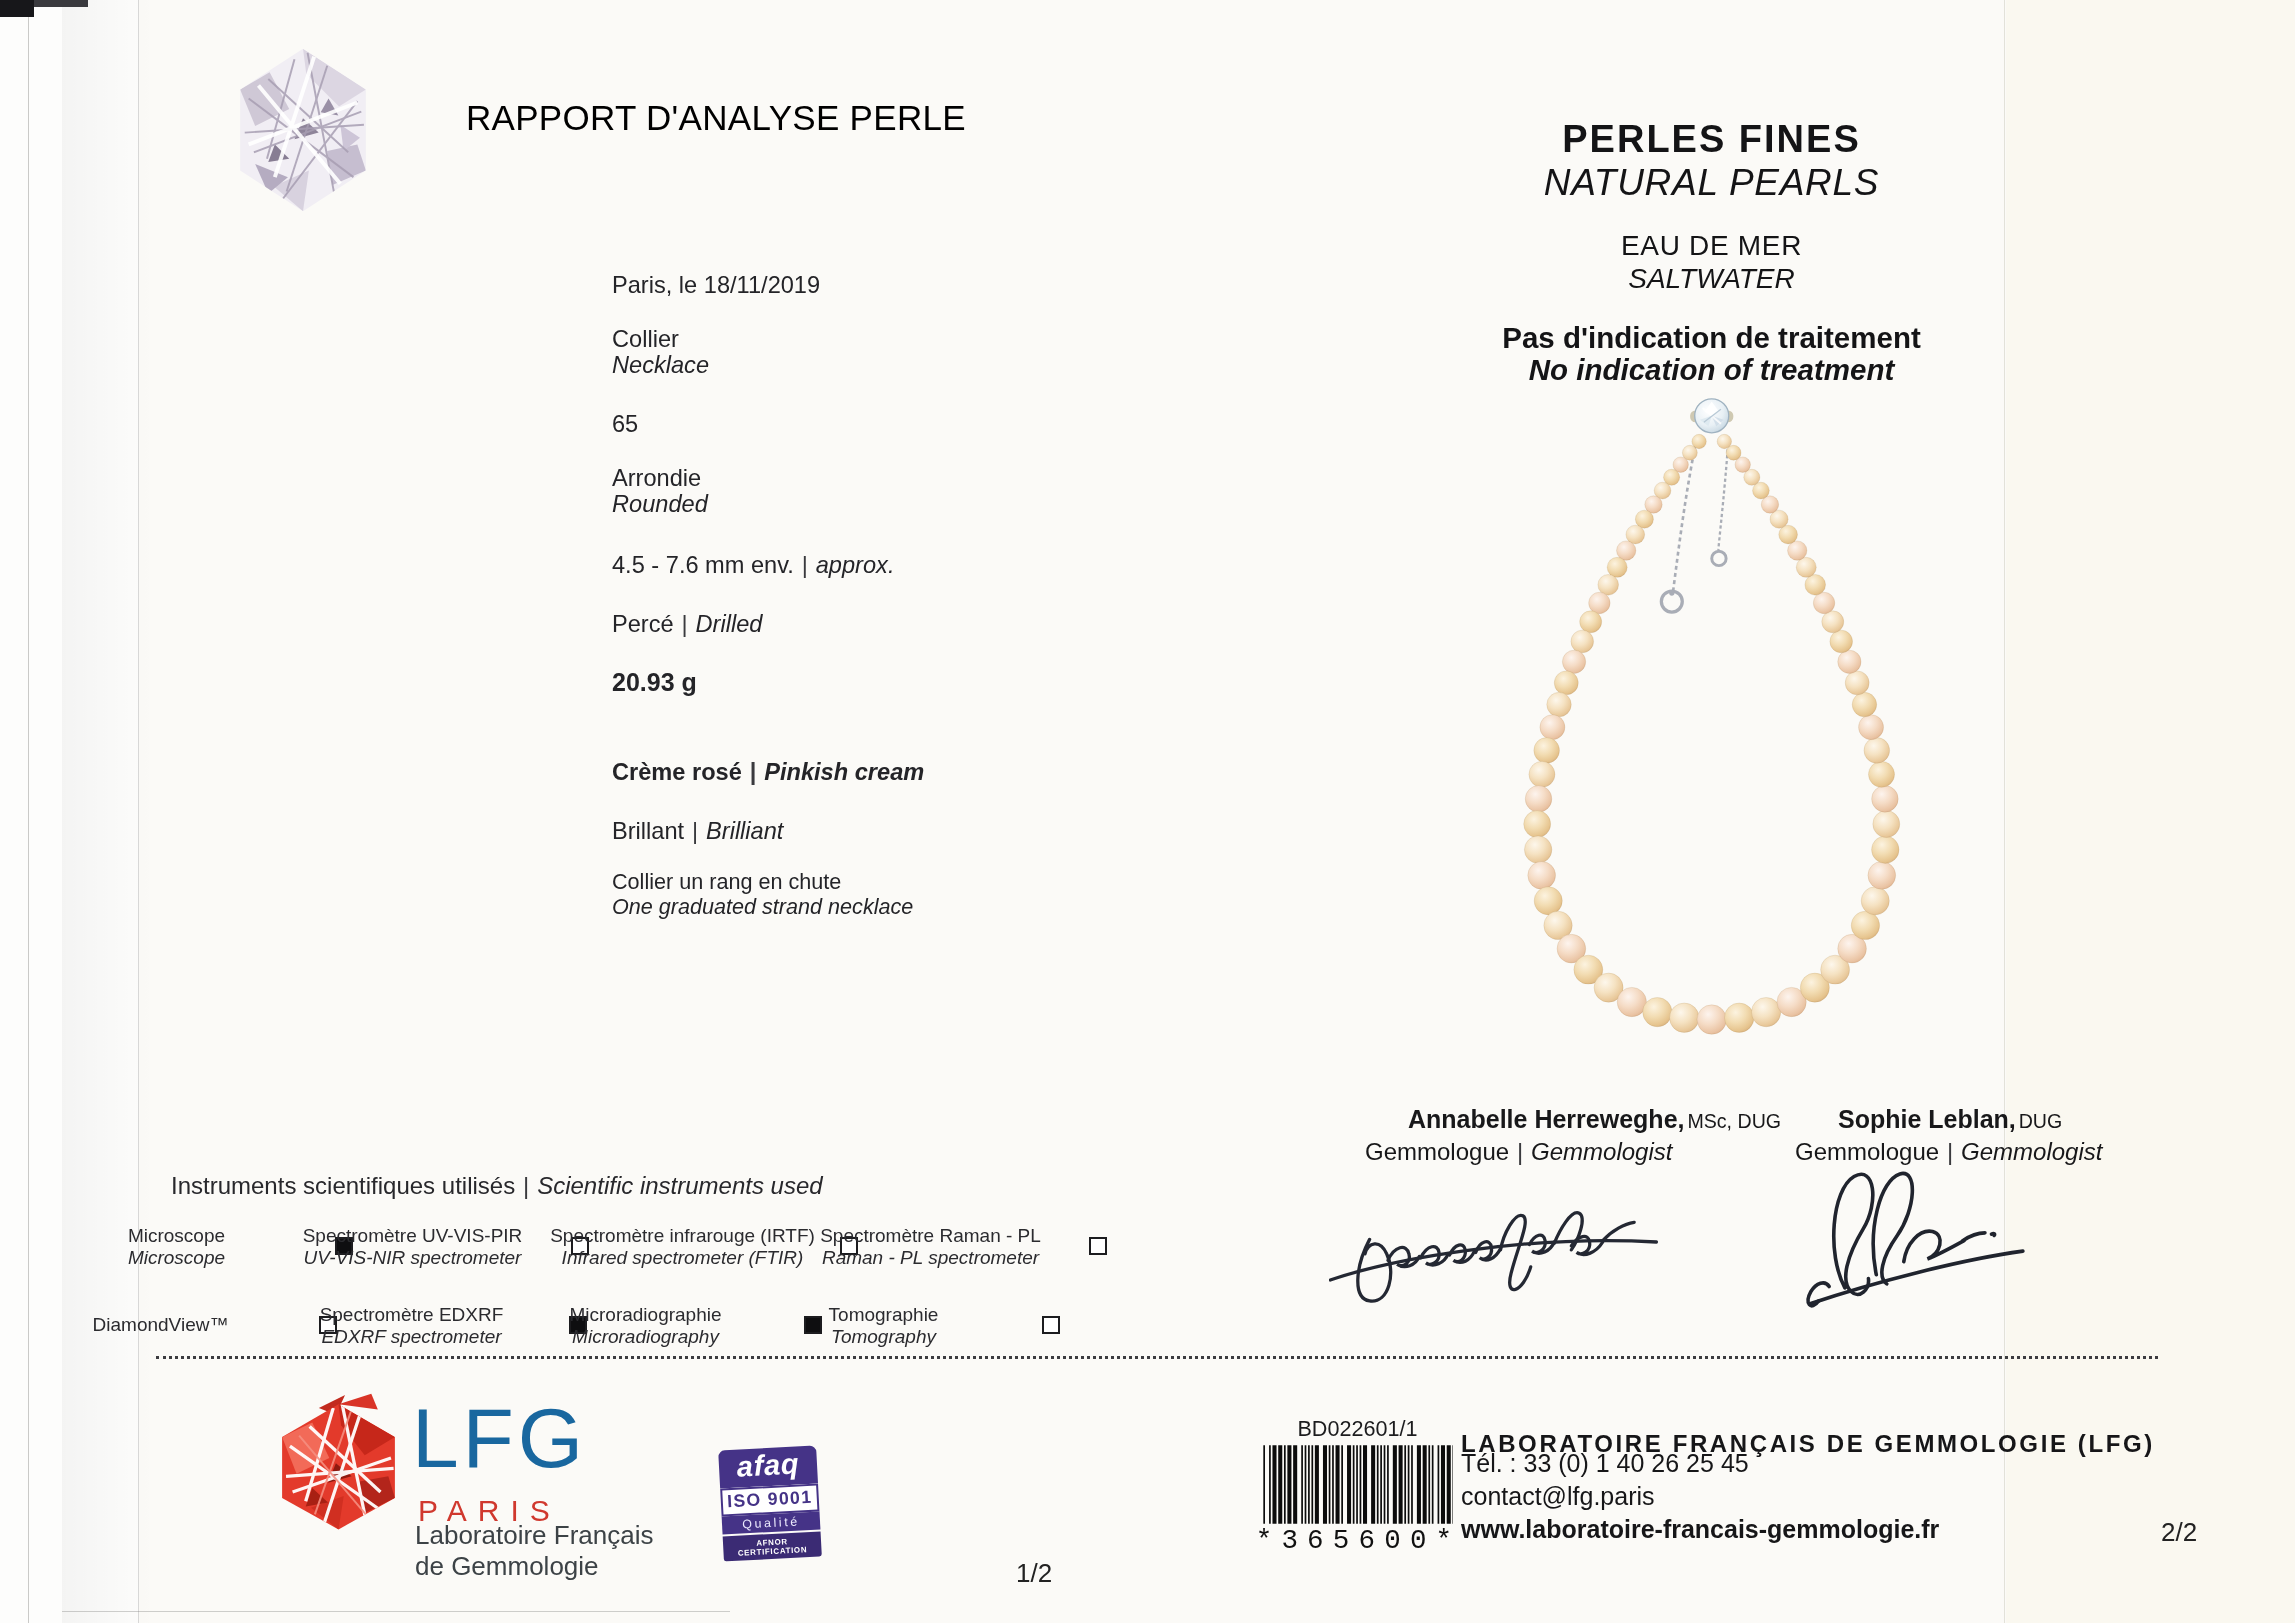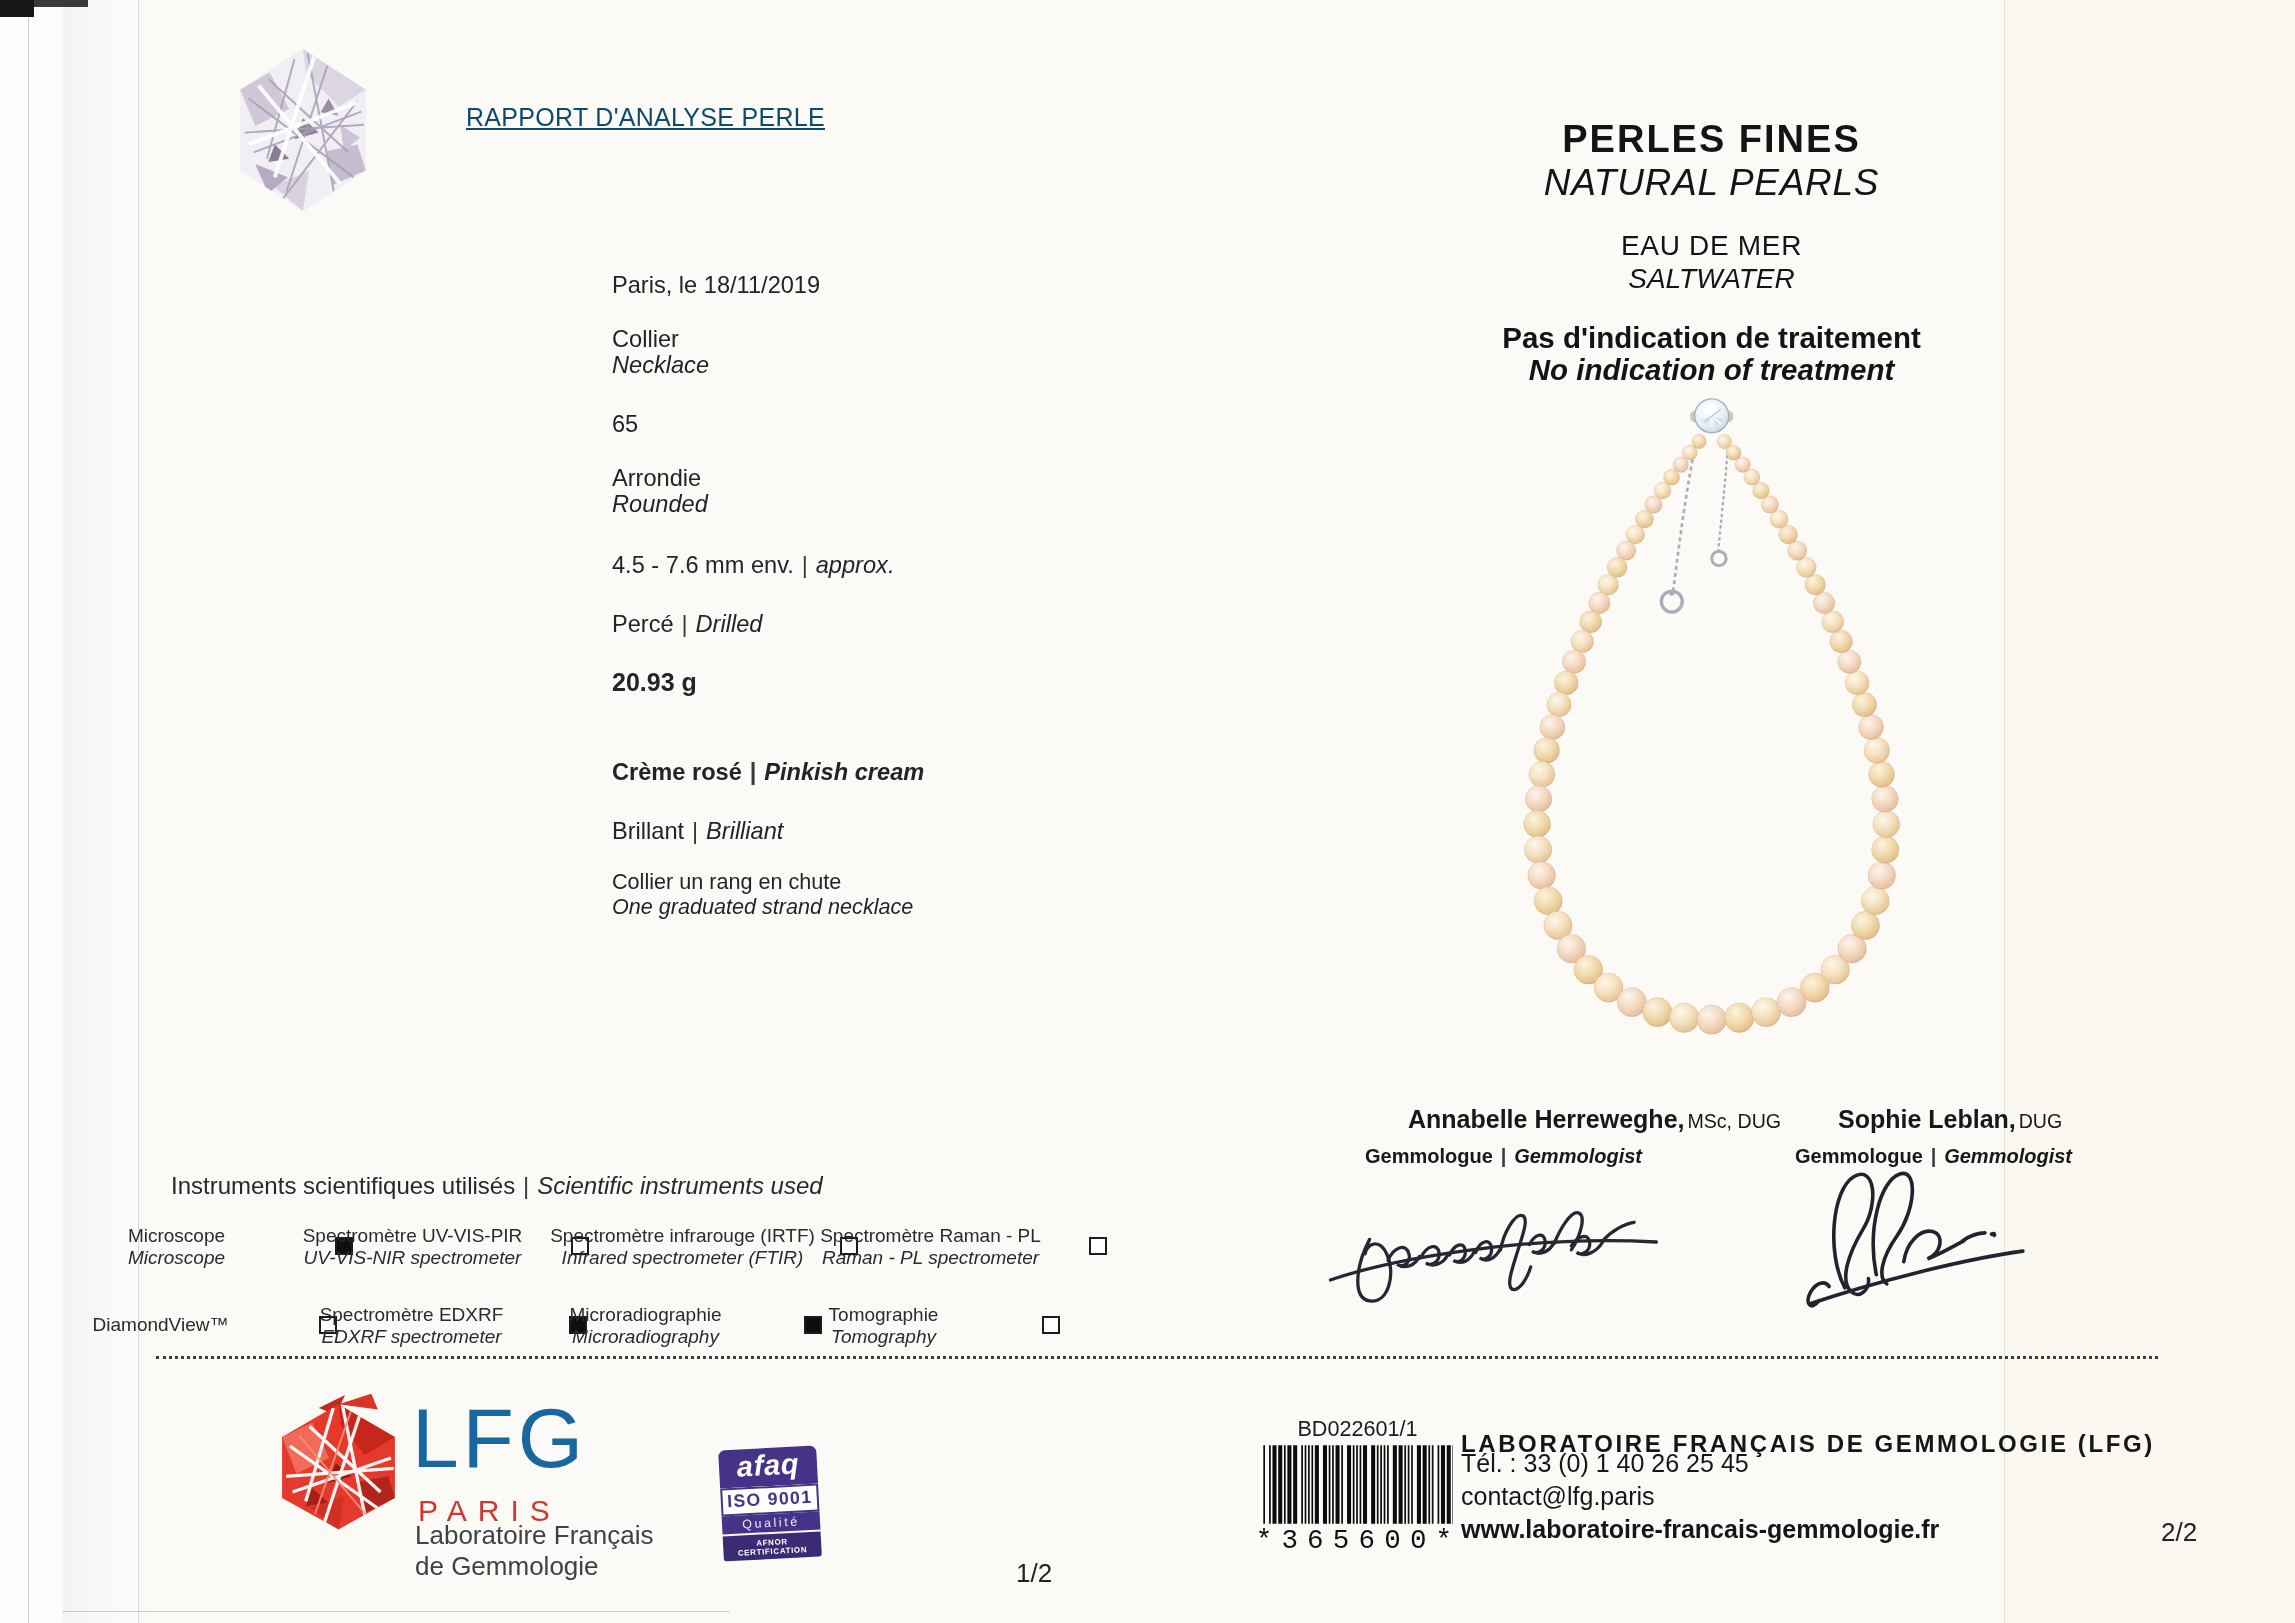"RAPPORT D'ANALYSE PERLE" .title-fr { color: #0c4a6e -> #000000; font-size: 25px -> 35px; text-decoration: underline -> none }
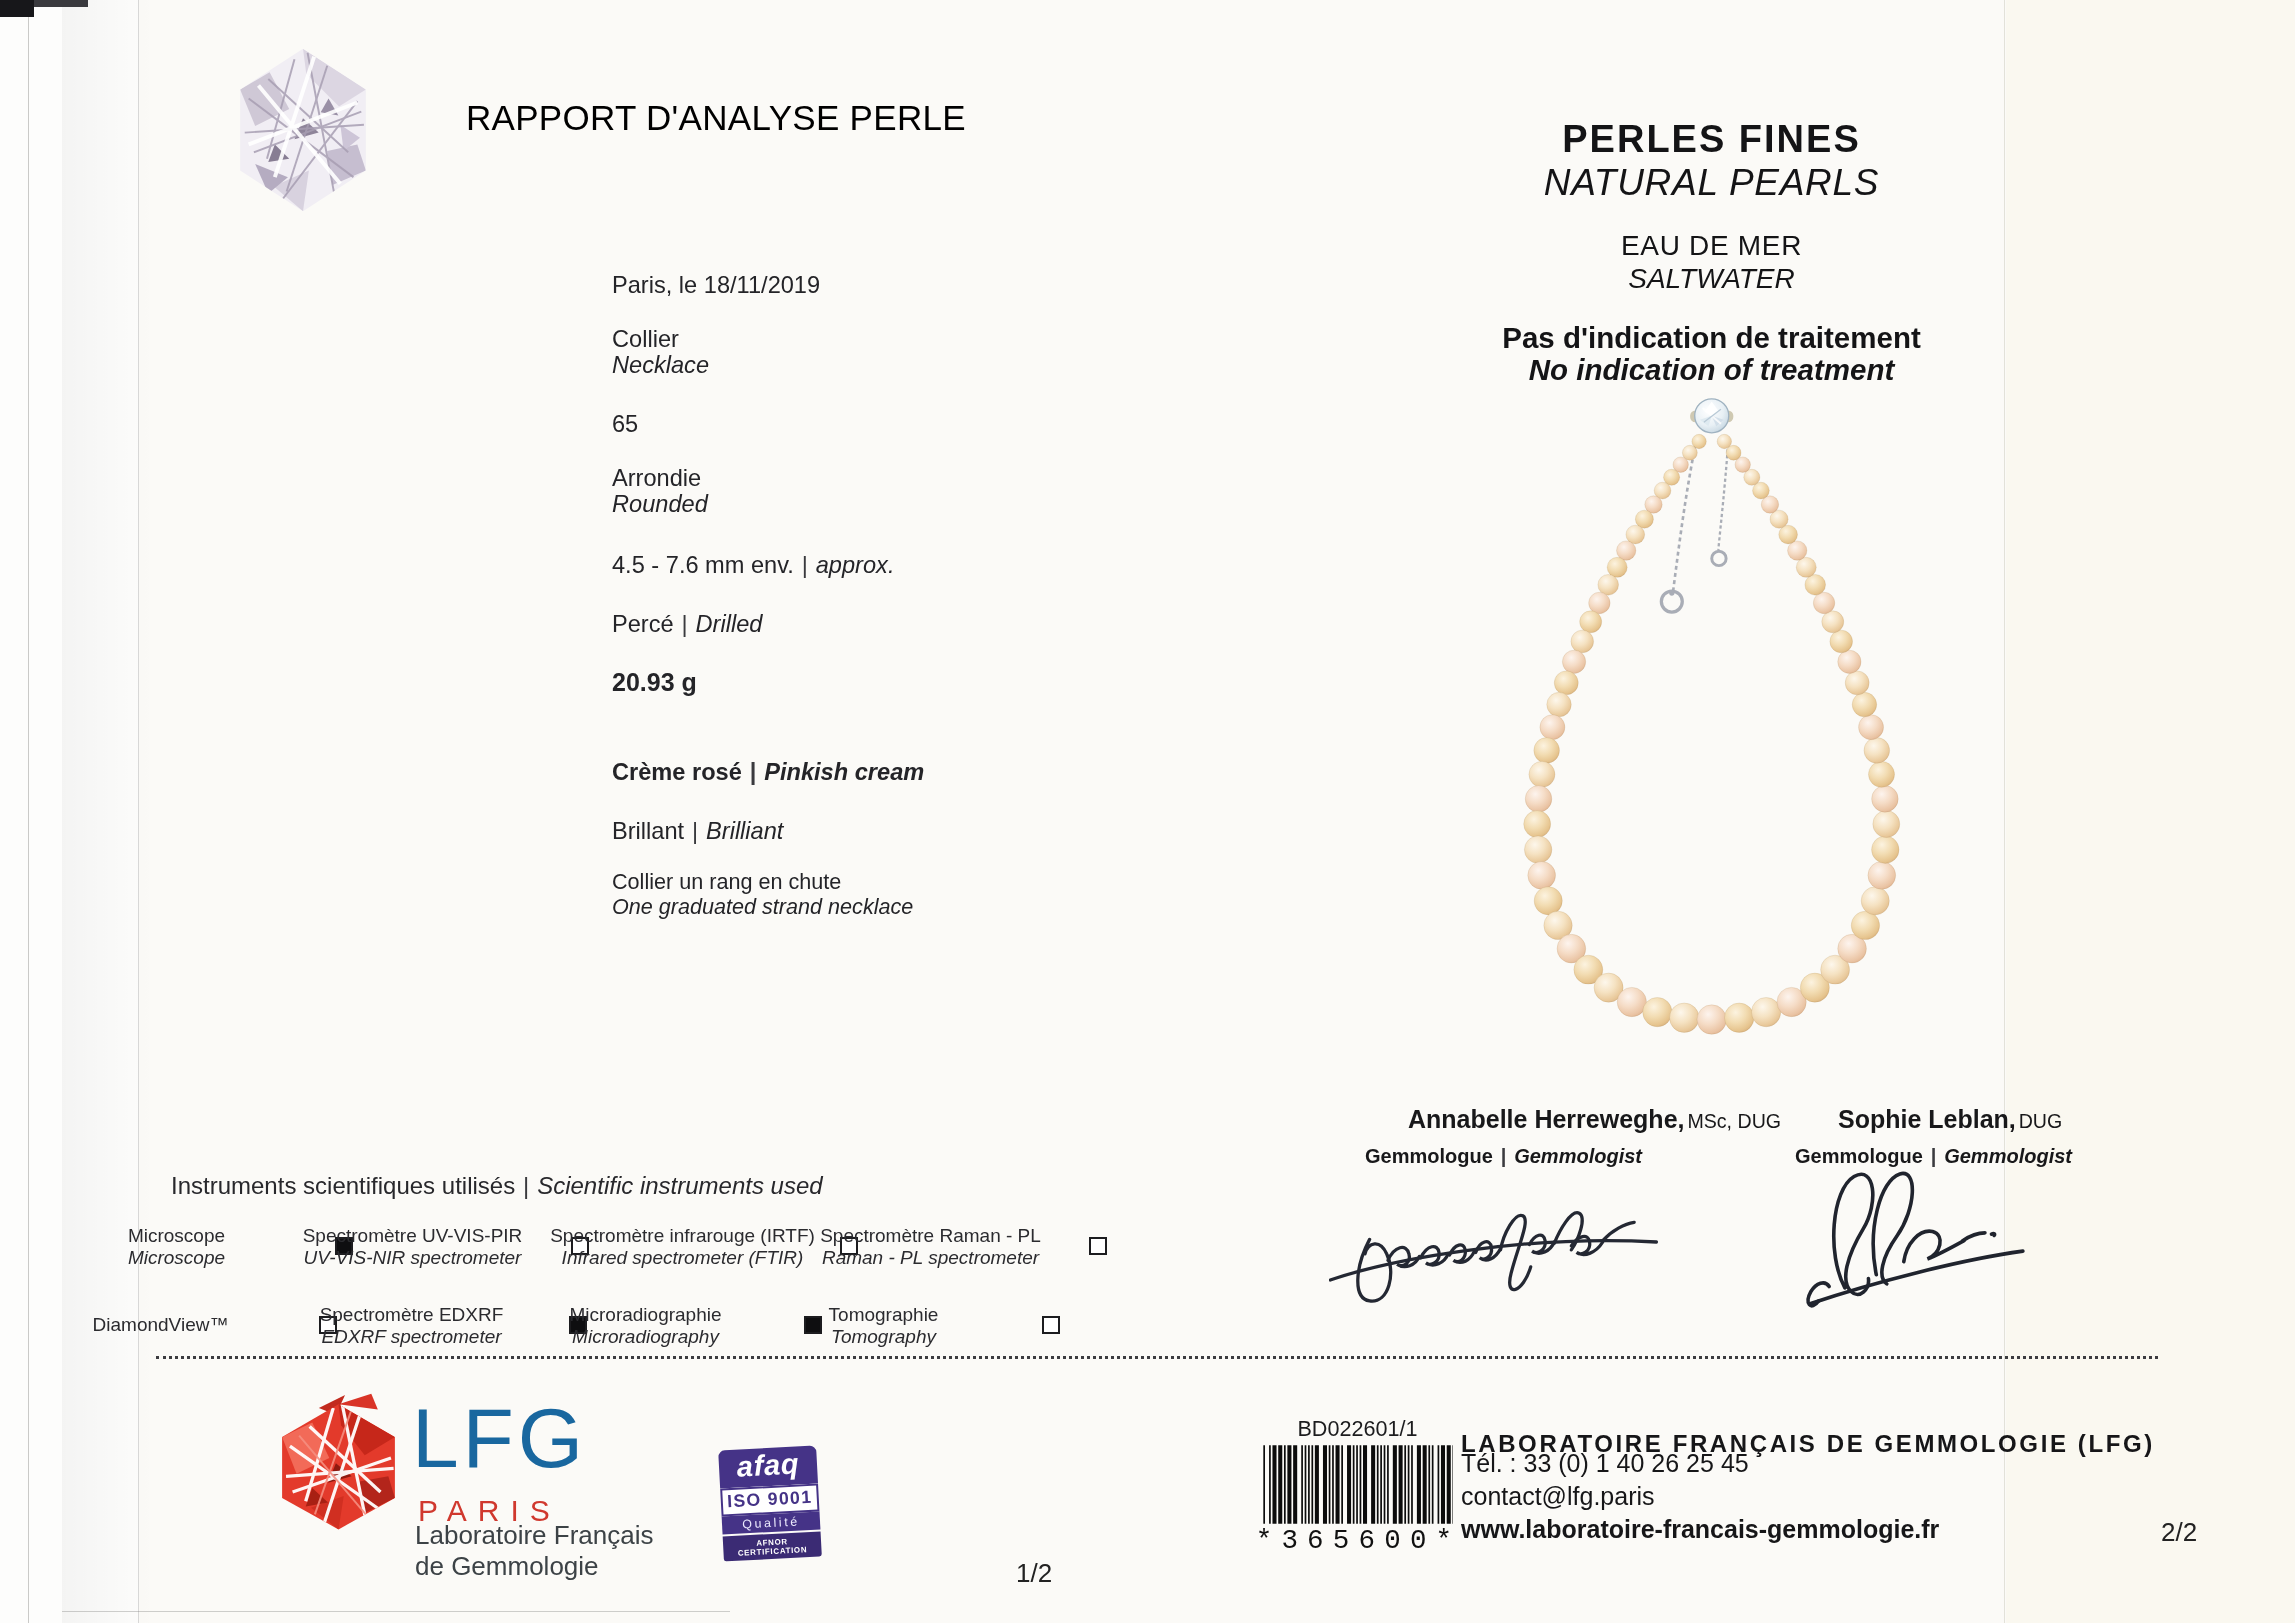"Gemmologue | Gemmologist" .signer .role { font-size: 20px -> 24px; font-weight: 700 -> 400; margin-top: 11px -> 4px }
